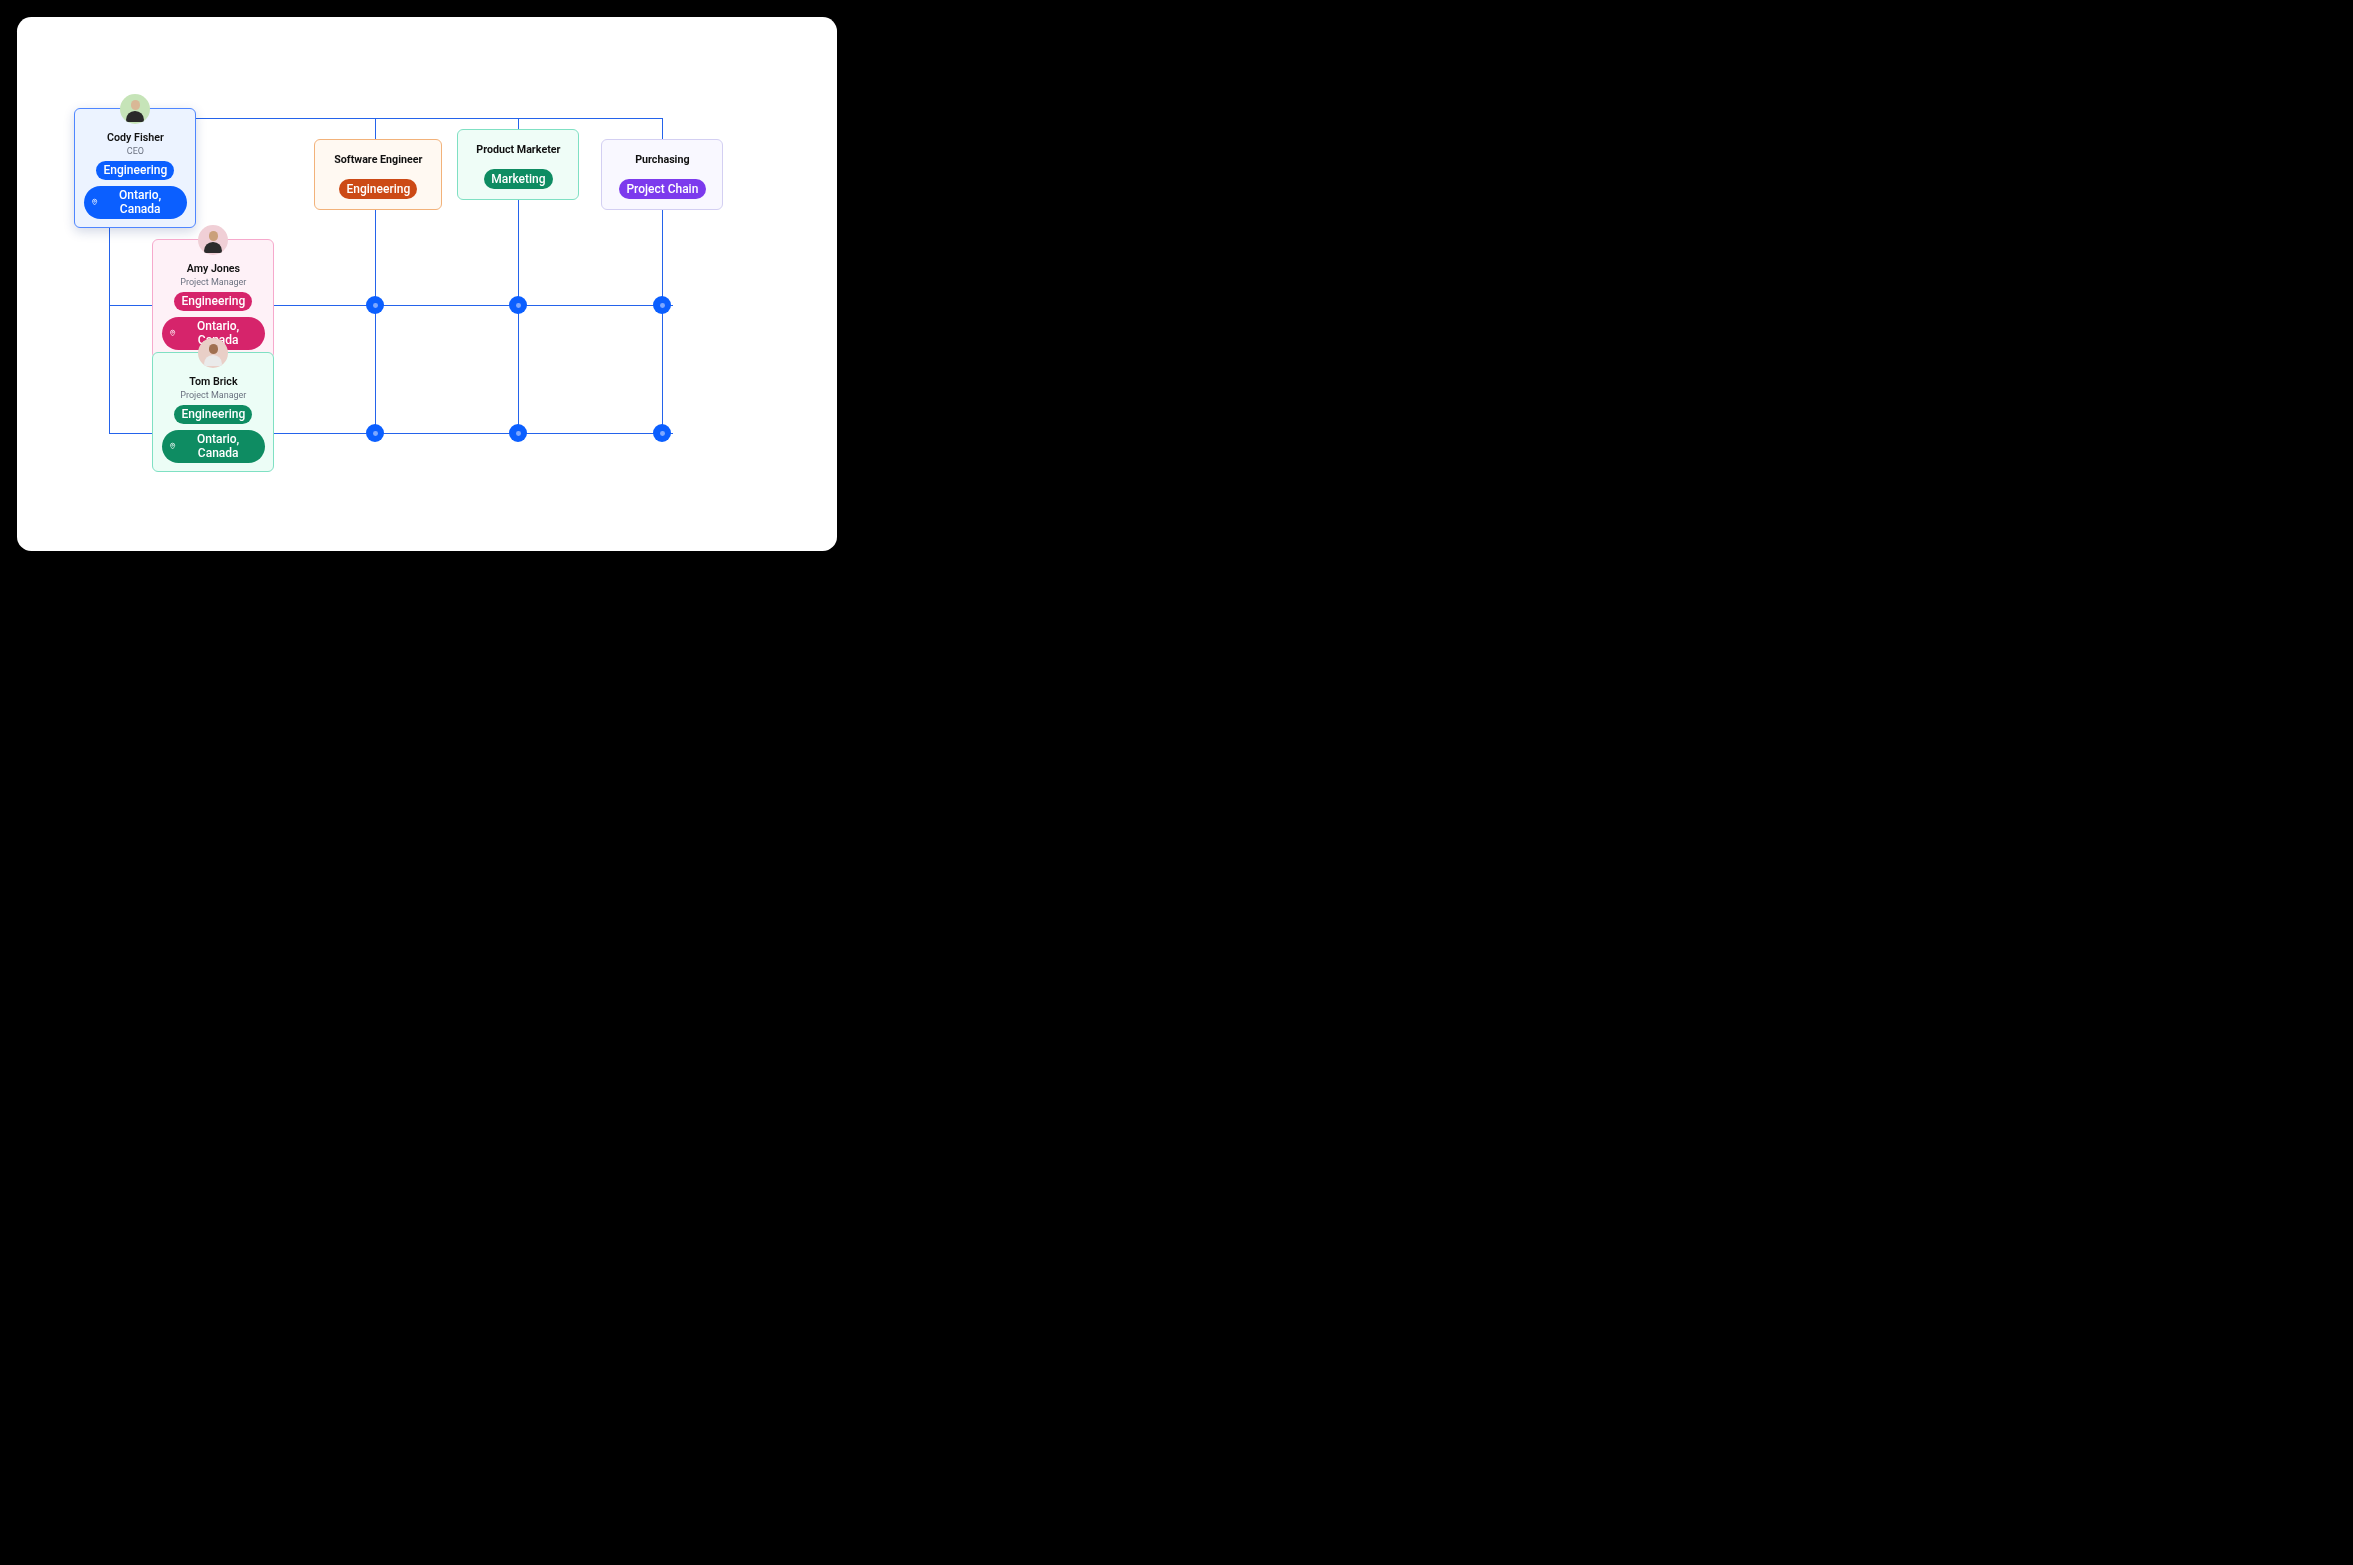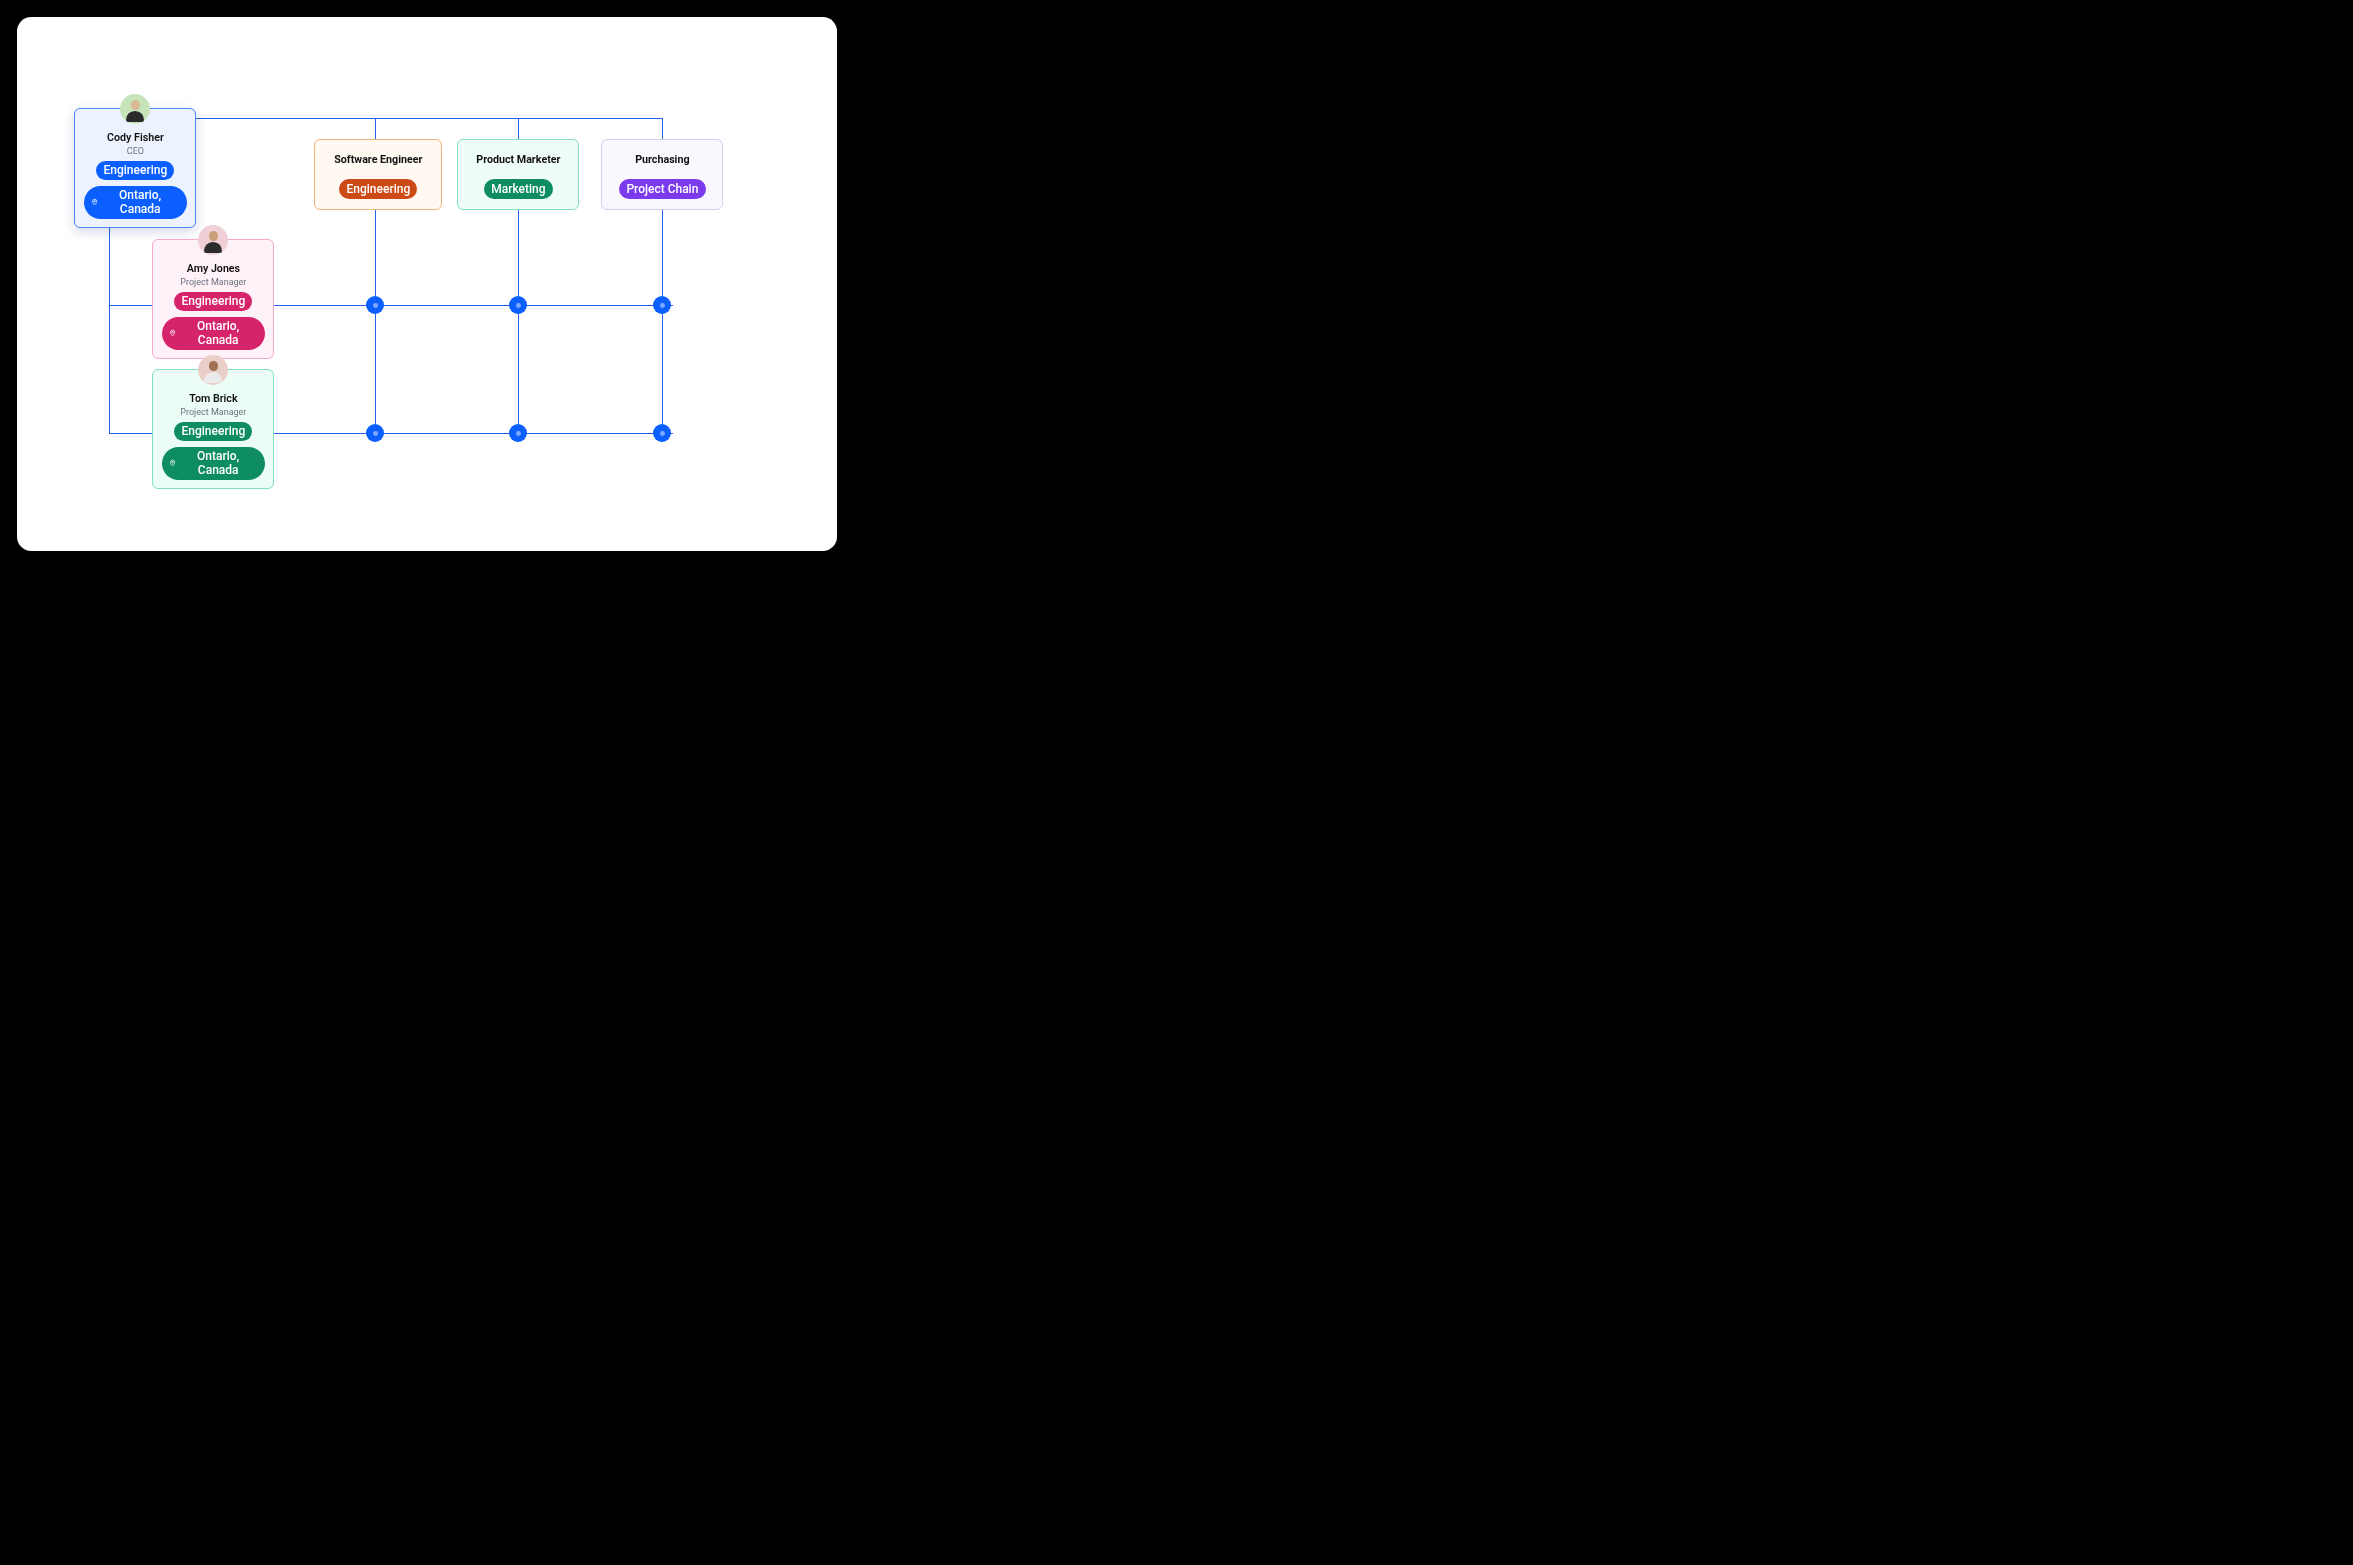"Product Marketer" div.role-card { top: 106px -> 96px }
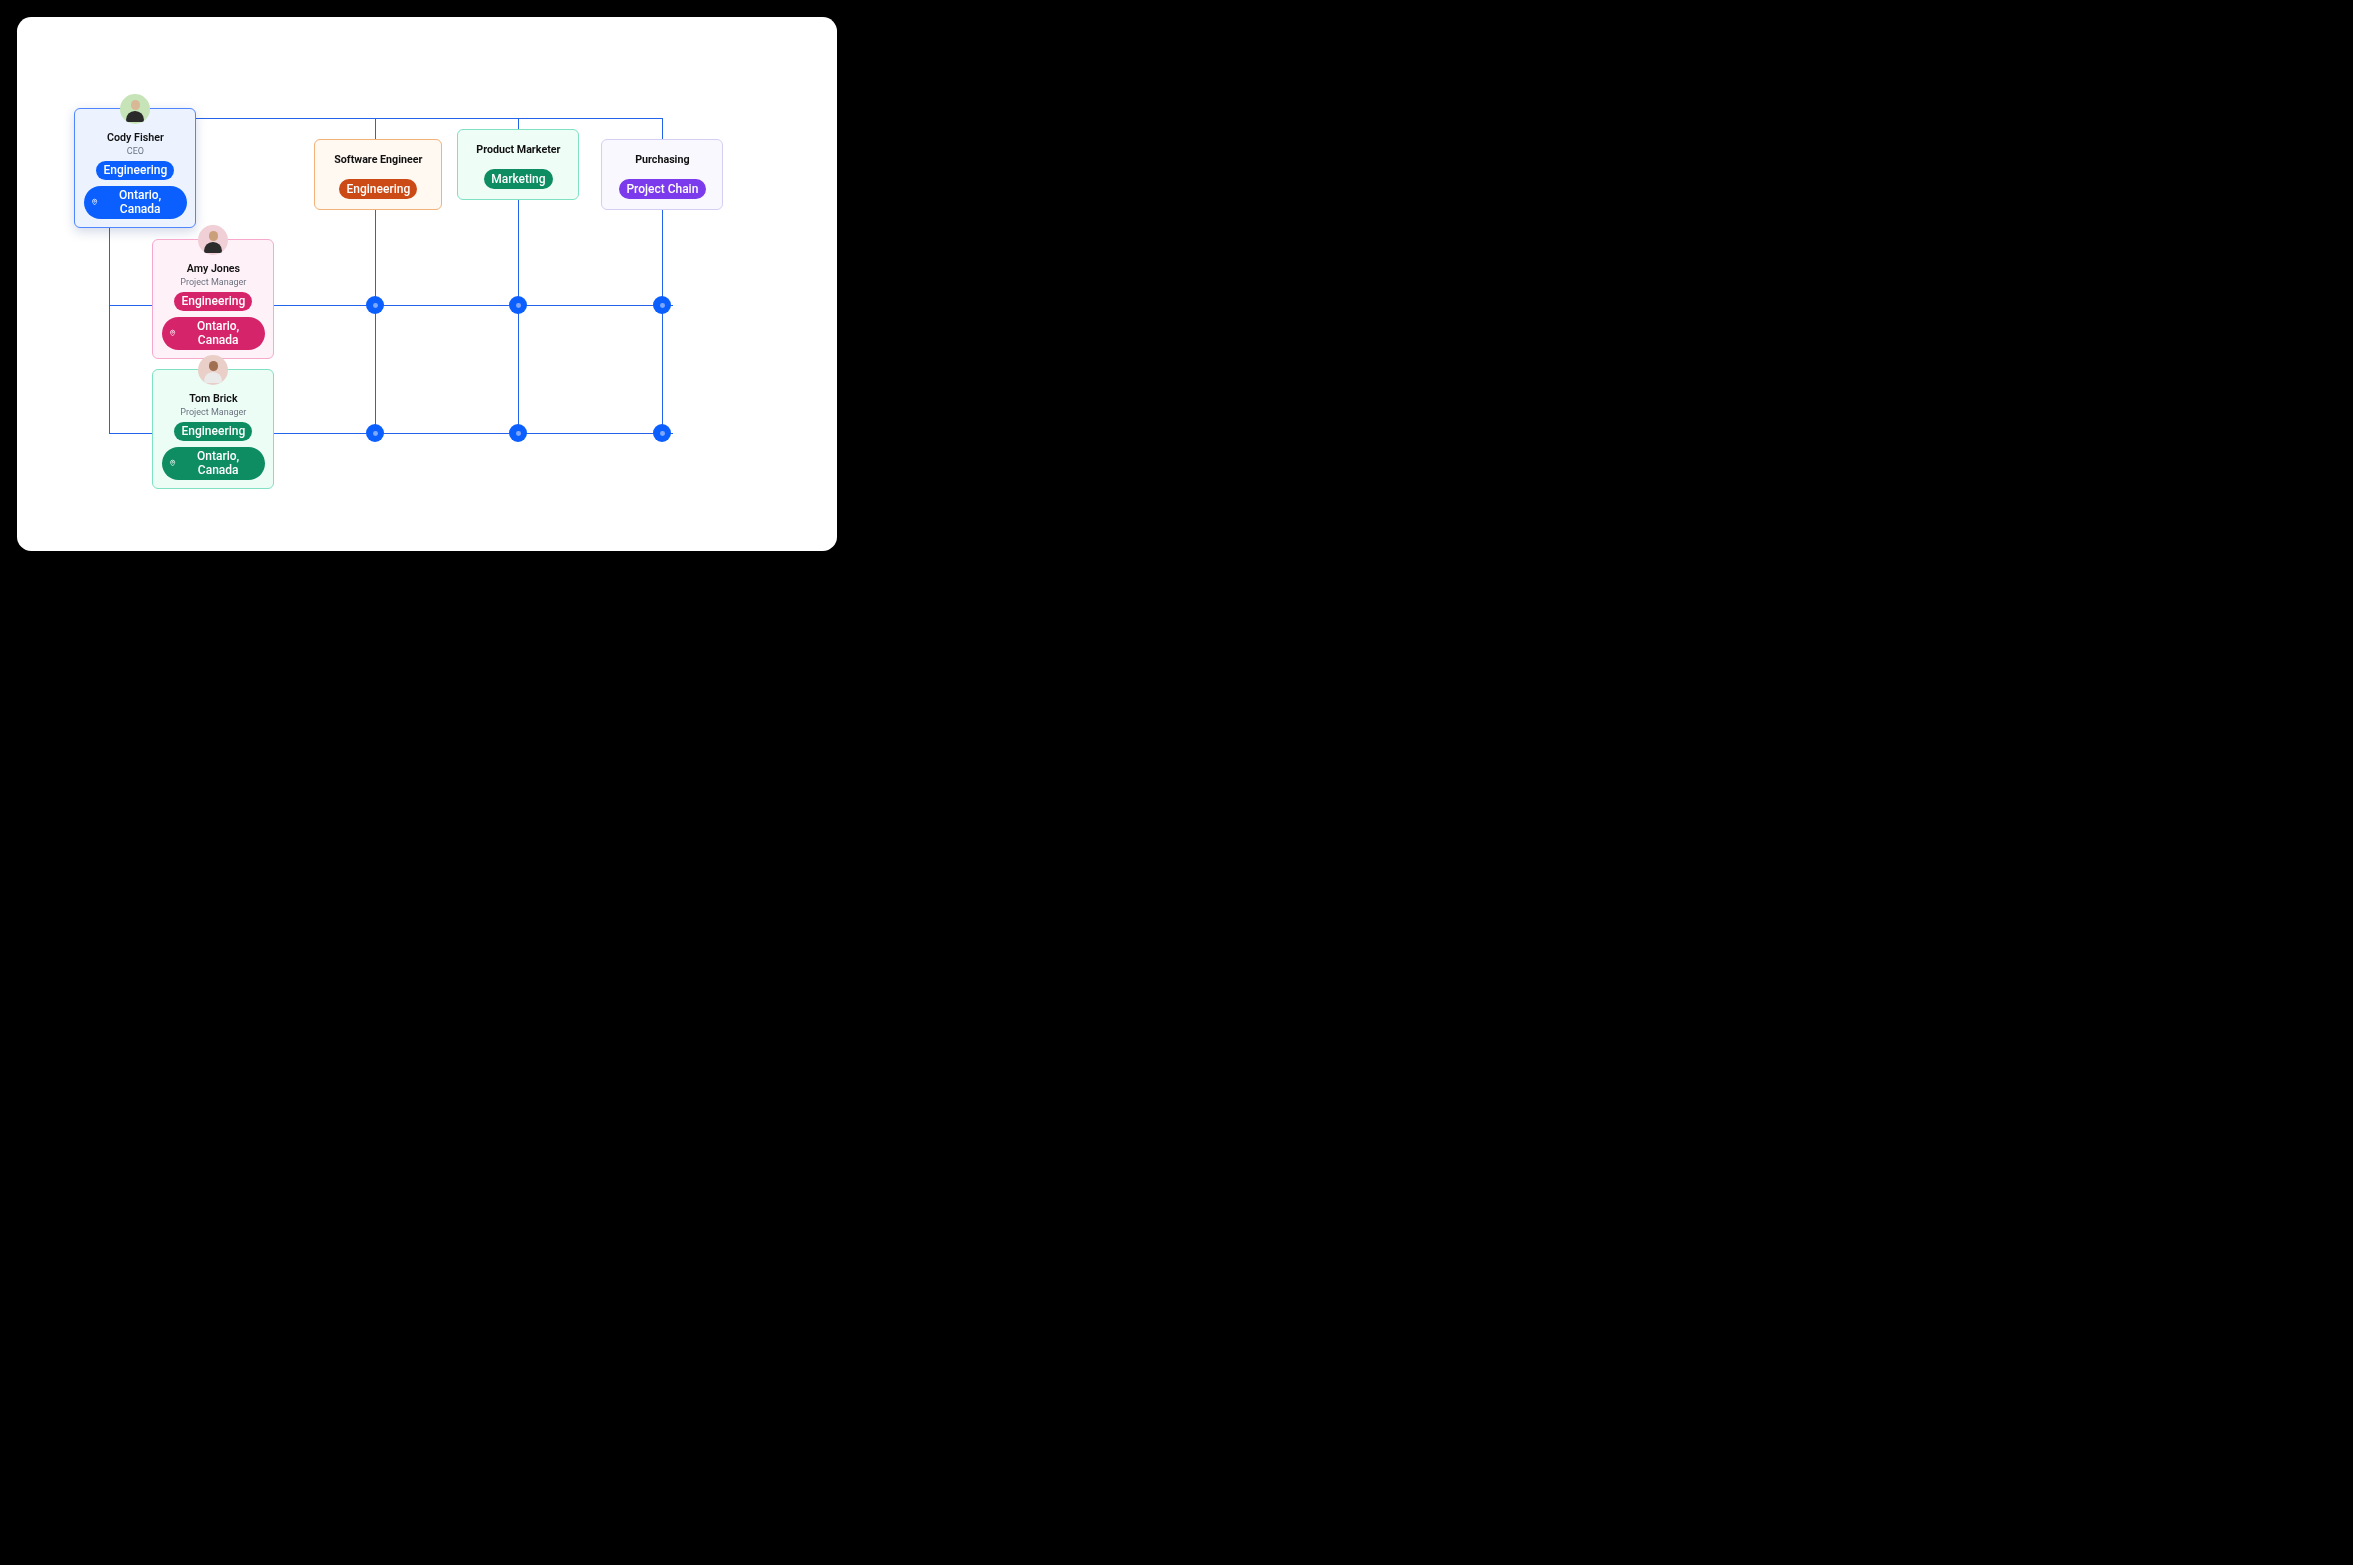"Tom Brick" div.card { top: 336px -> 319px }
